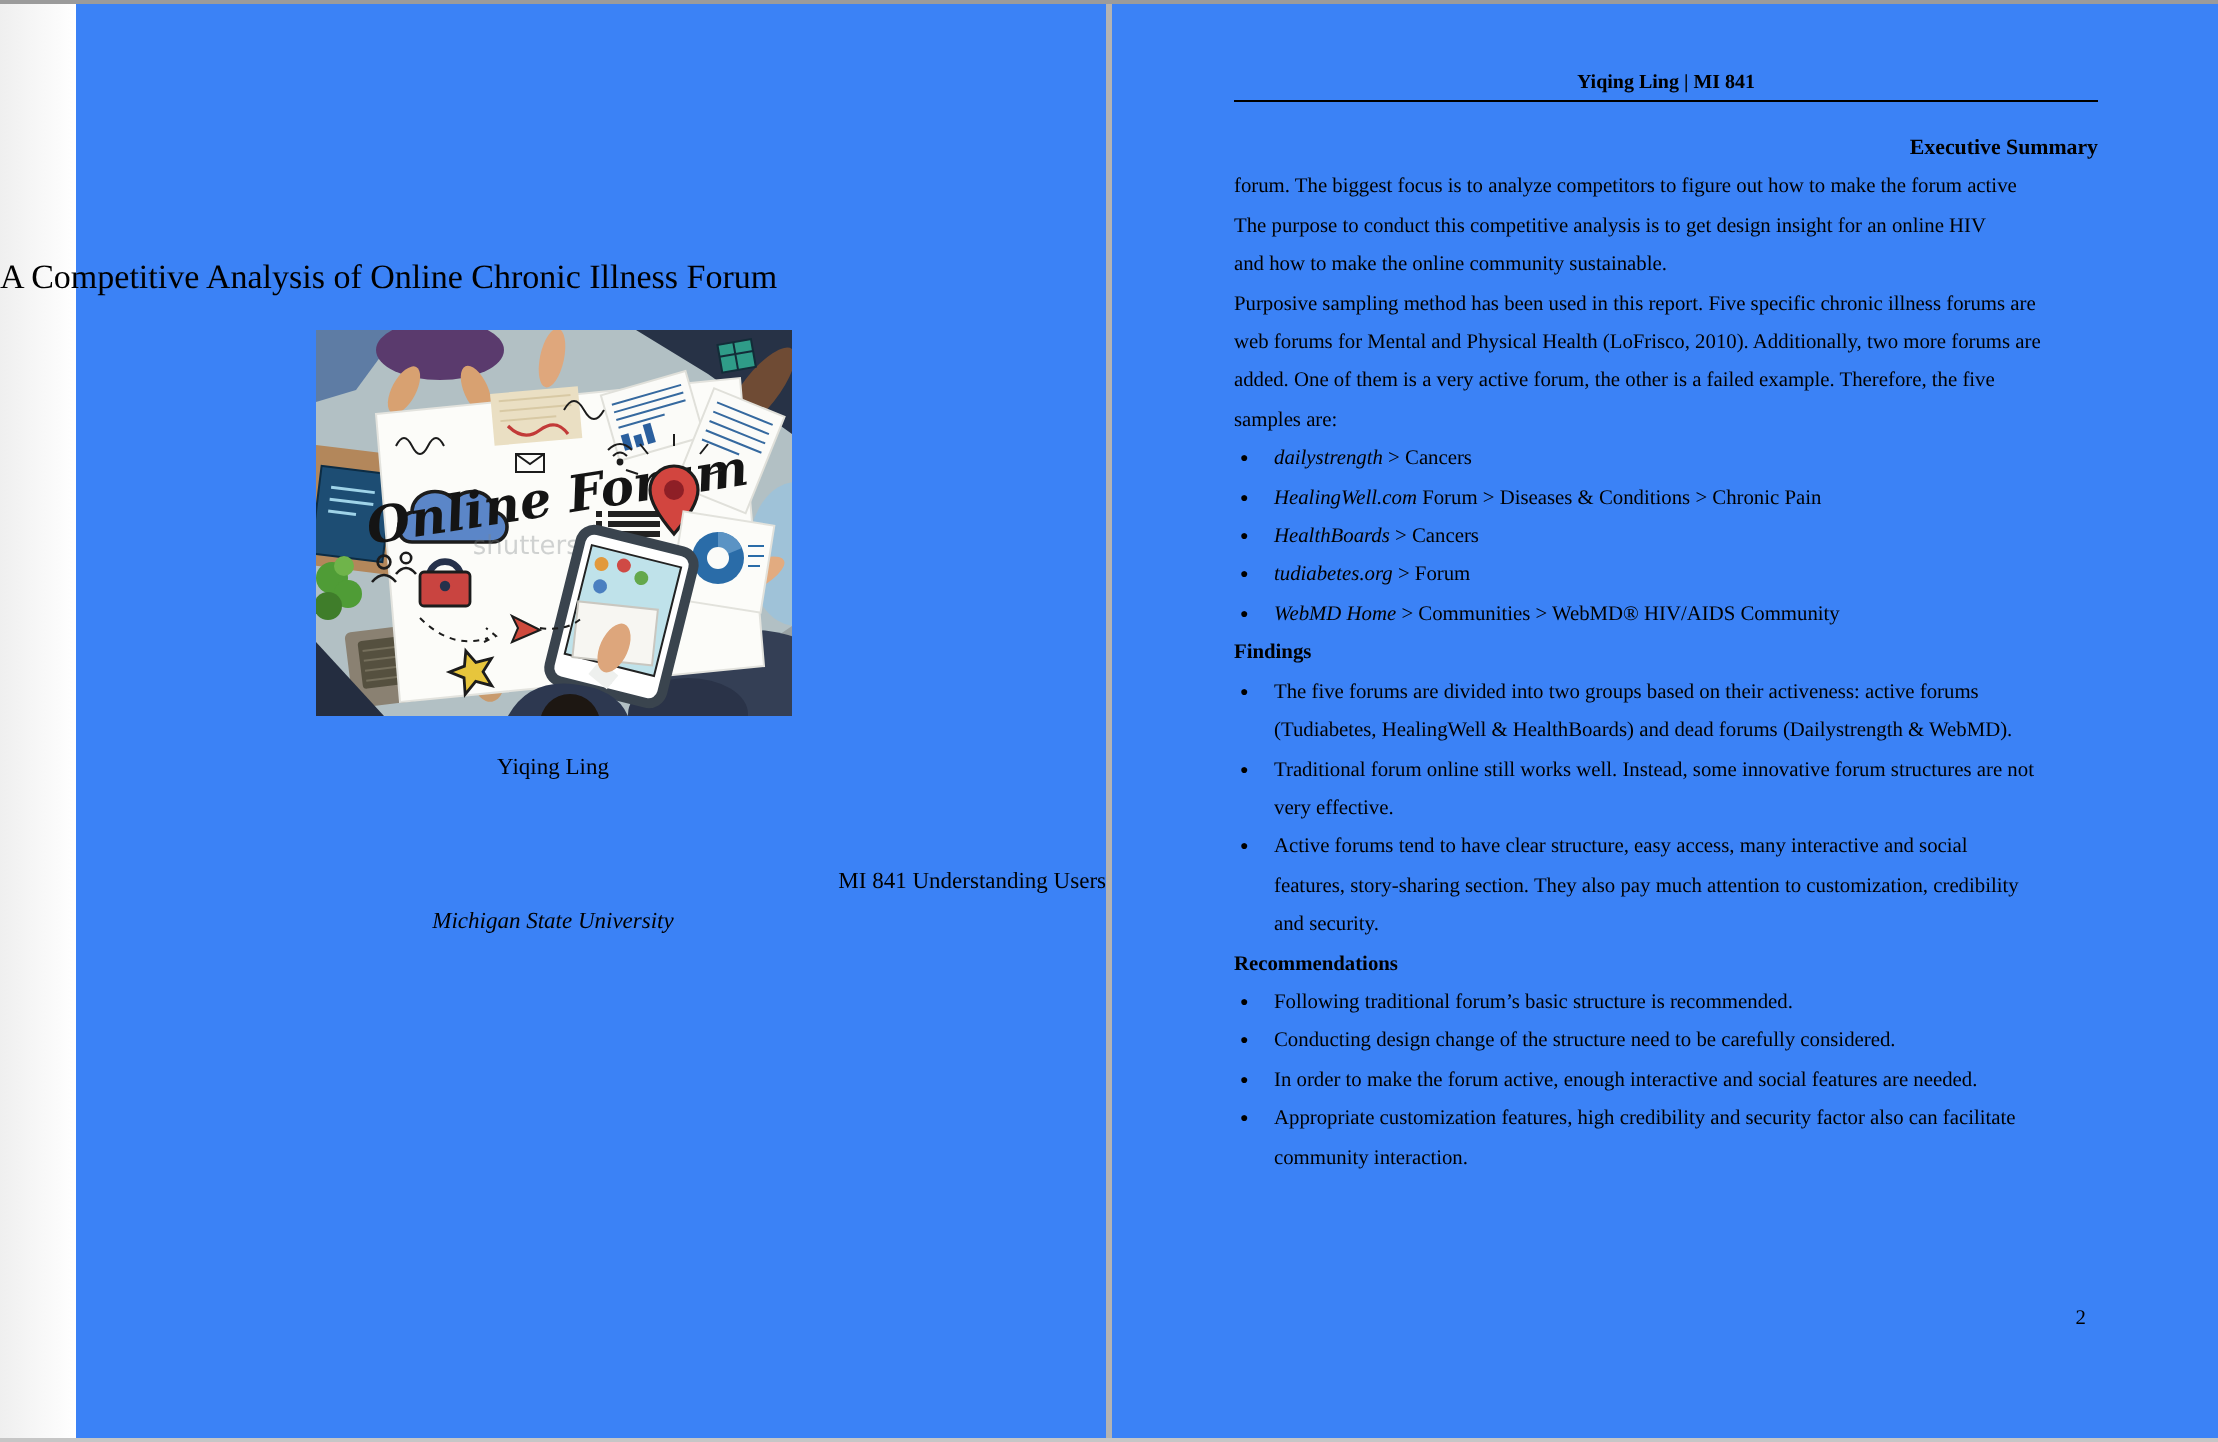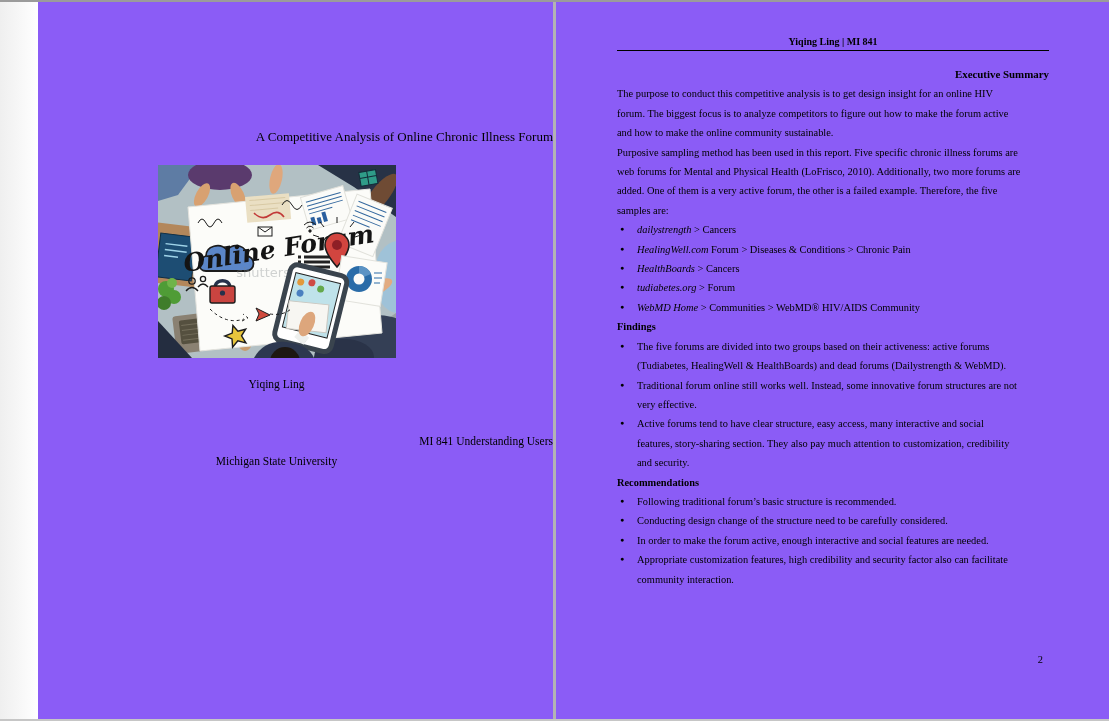"Yiqing Ling | MI 841" .page { background: #8b5cf6 -> #3b82f6 }
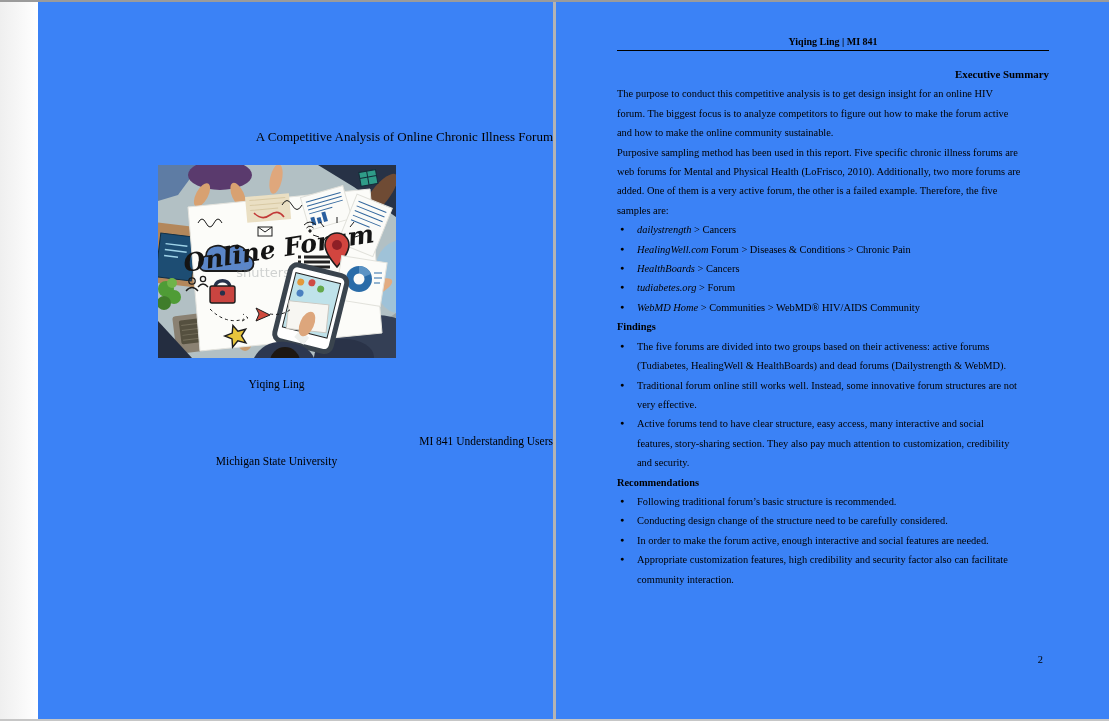"The purpose to conduct this" div.line { order: before "forum. The biggest focus is" -> after "forum. The biggest focus is" }
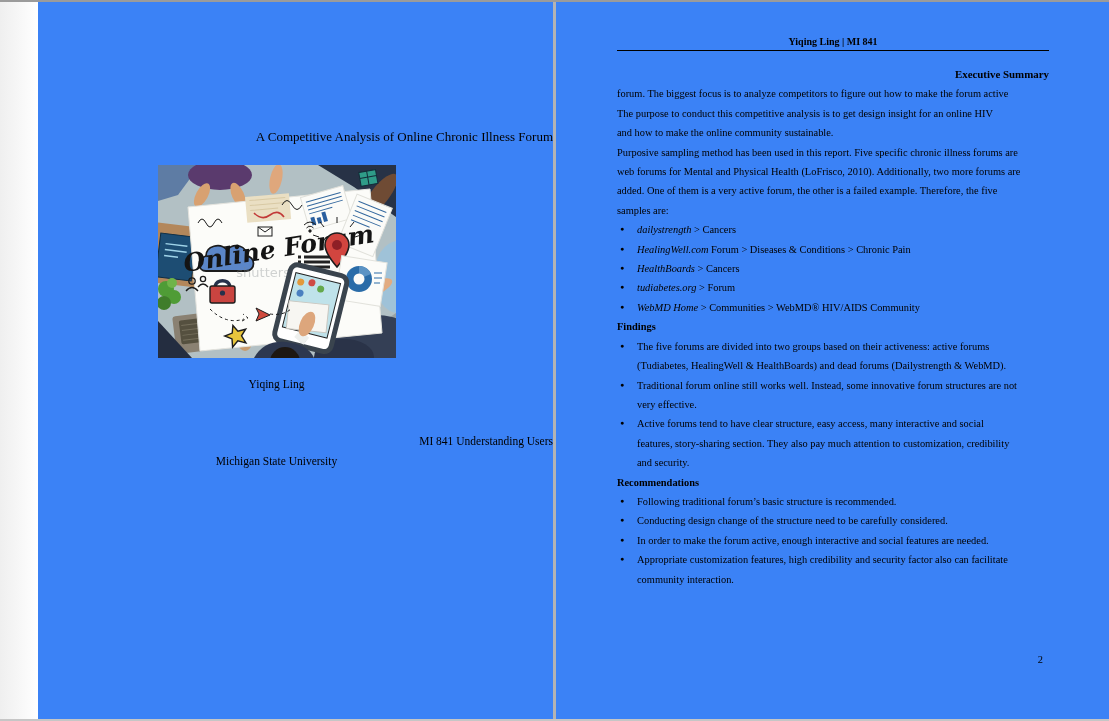"A Competitive Analysis of Online" .lp-title { font-size: 13px -> 17px; text-align: right -> left }
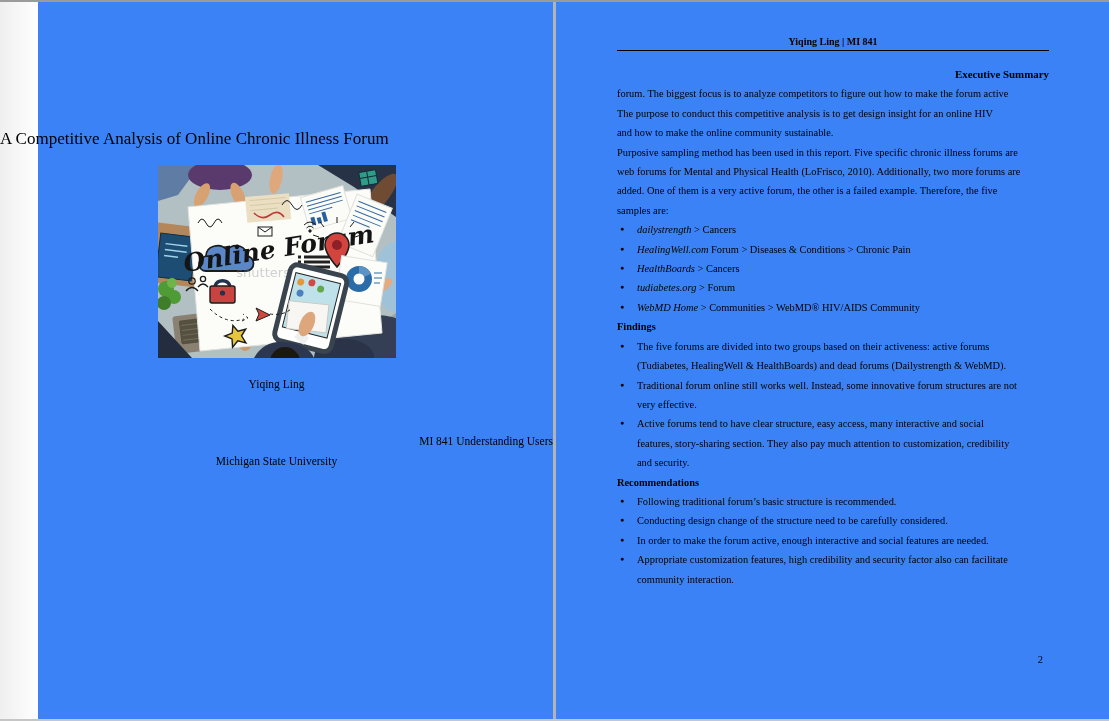"Michigan State University" .lp-inst { font-style: none -> italic }
